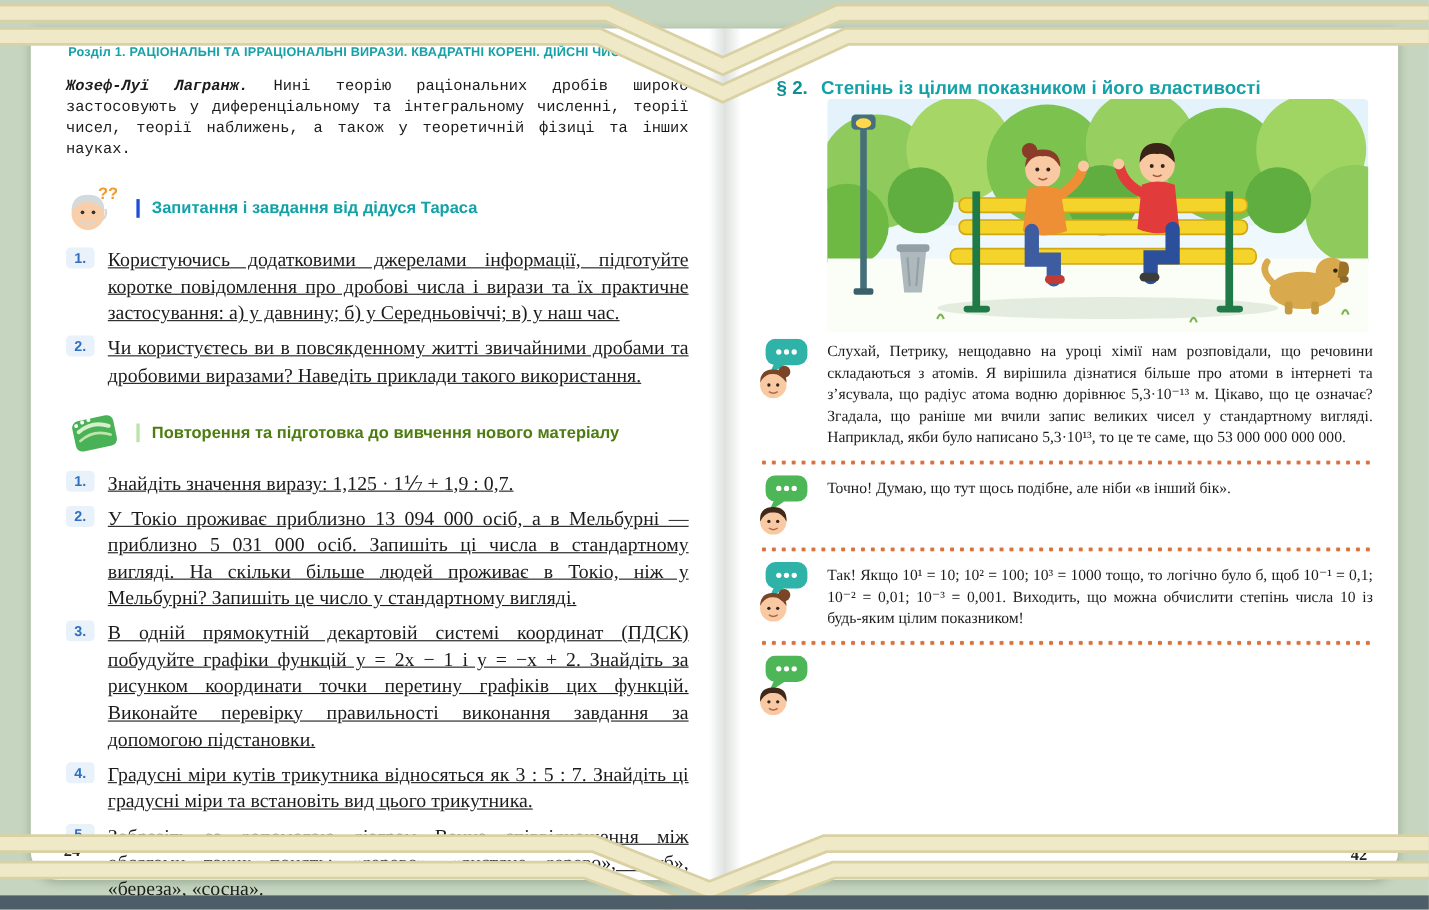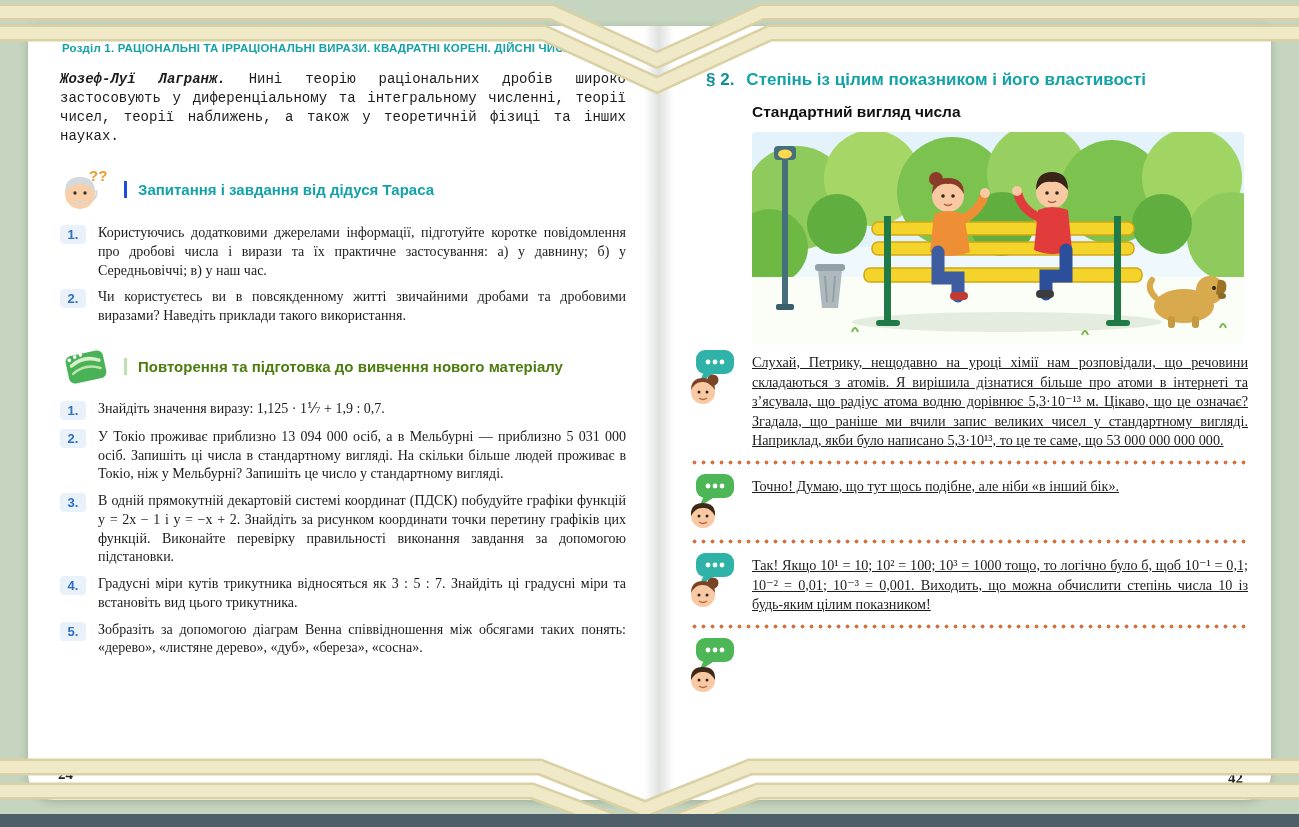"Стандартний вигляд числа" div.subtitle { html: <div>Стандартний вигляд числа</div> -> none }
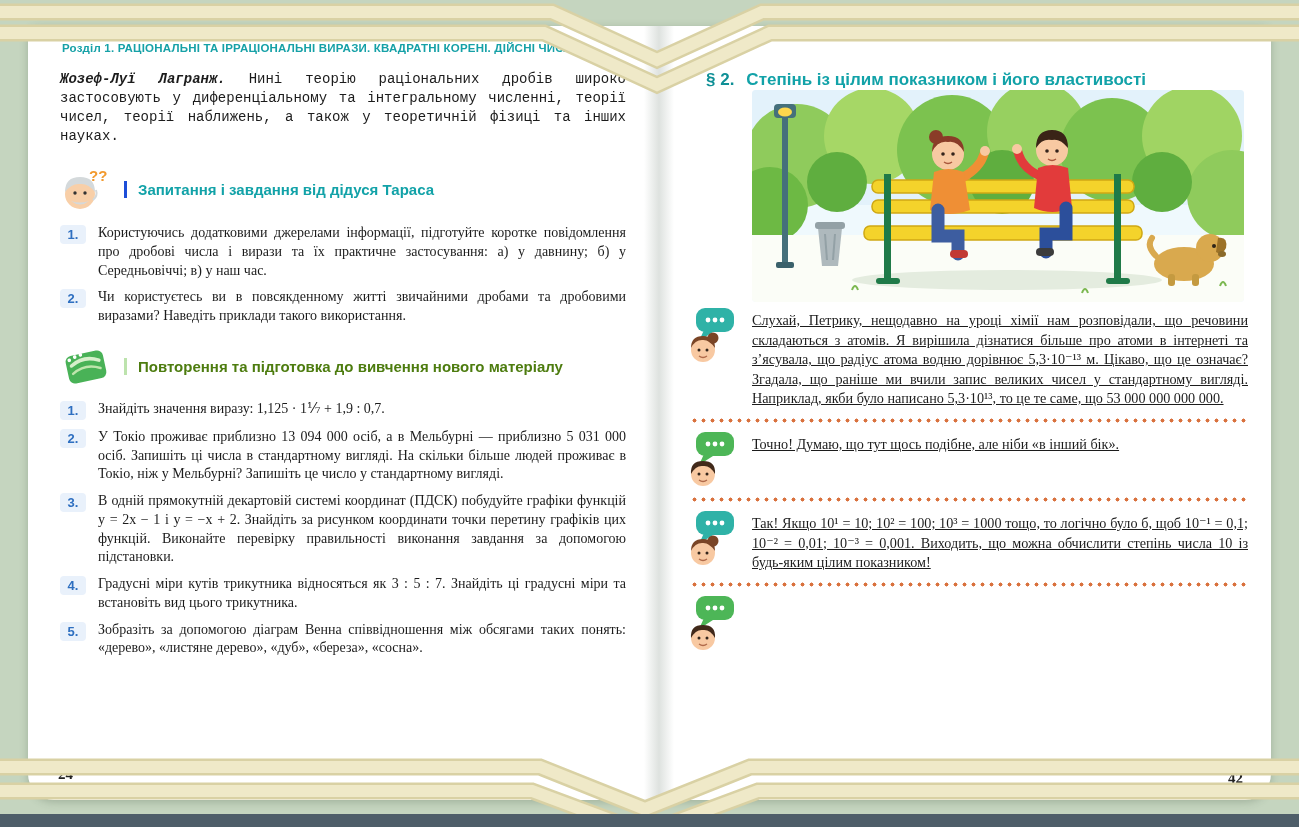"Користуючись додатковими джерелами" .txt { font-size: 14px -> 18px; text-decoration: none -> underline }
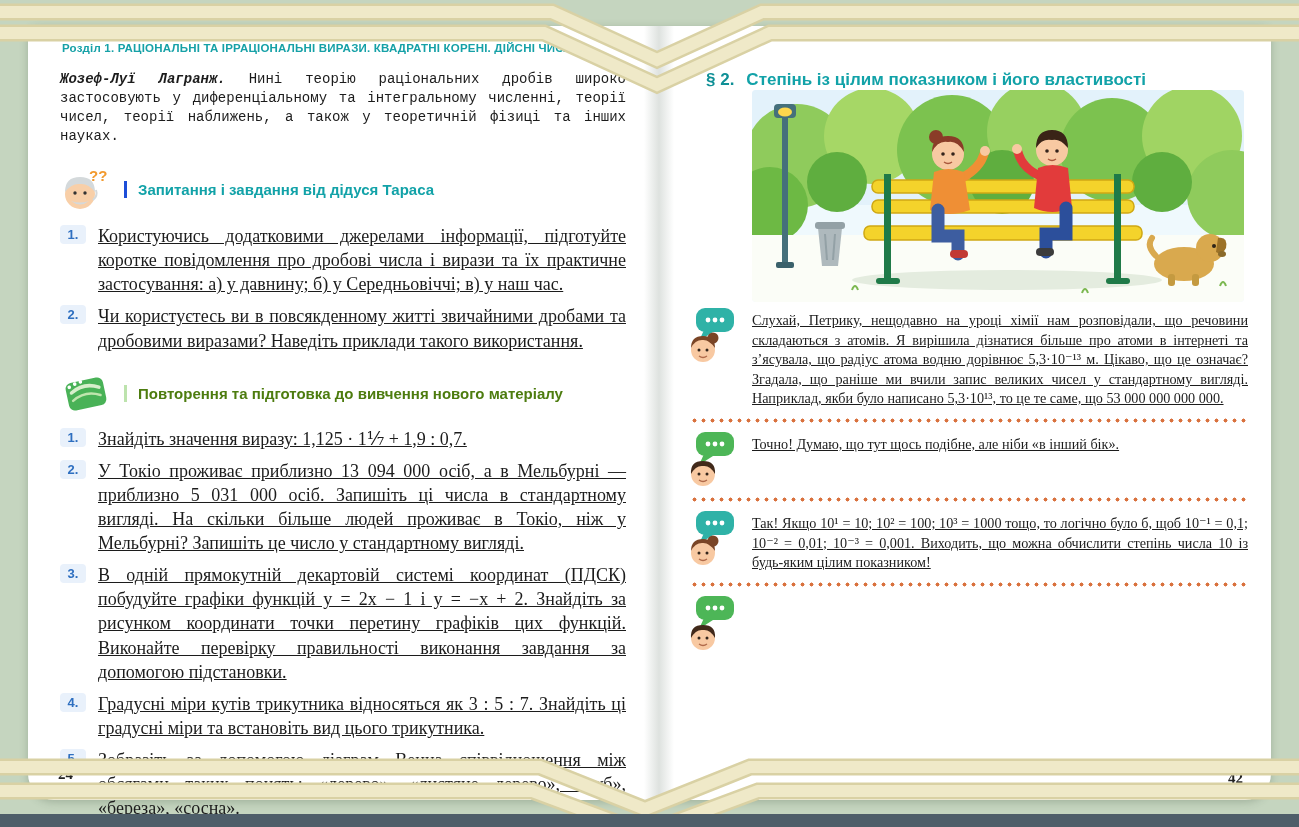"Слухай, Петрику, нещодавно на уроці" .d-row { text-decoration: underline -> none }
